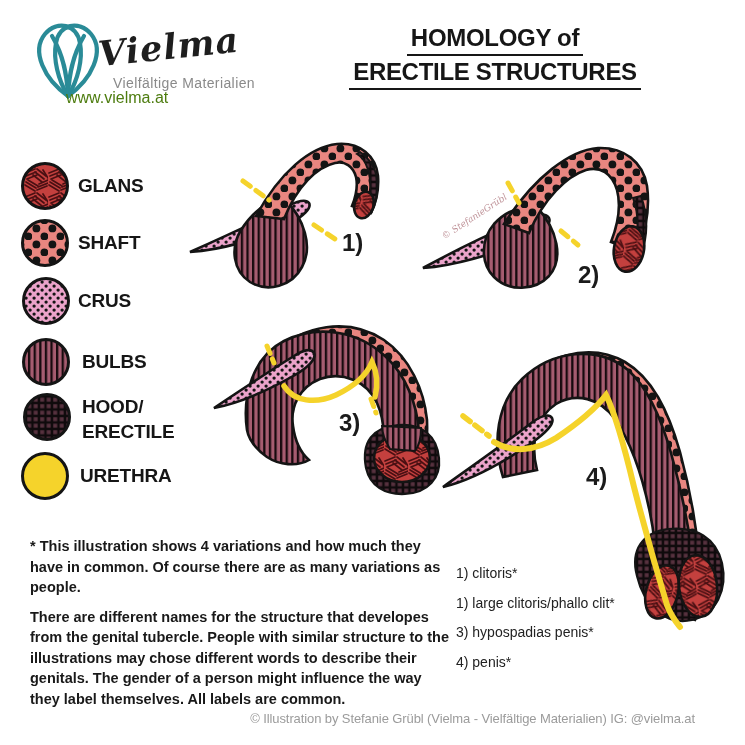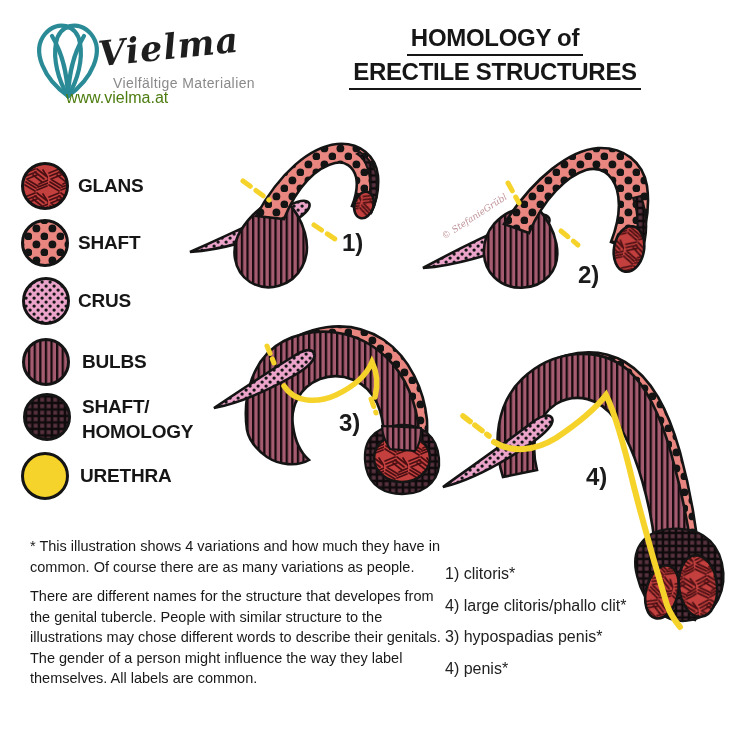"SHAFT/" span { text: SHAFT/ -> HOOD/ }
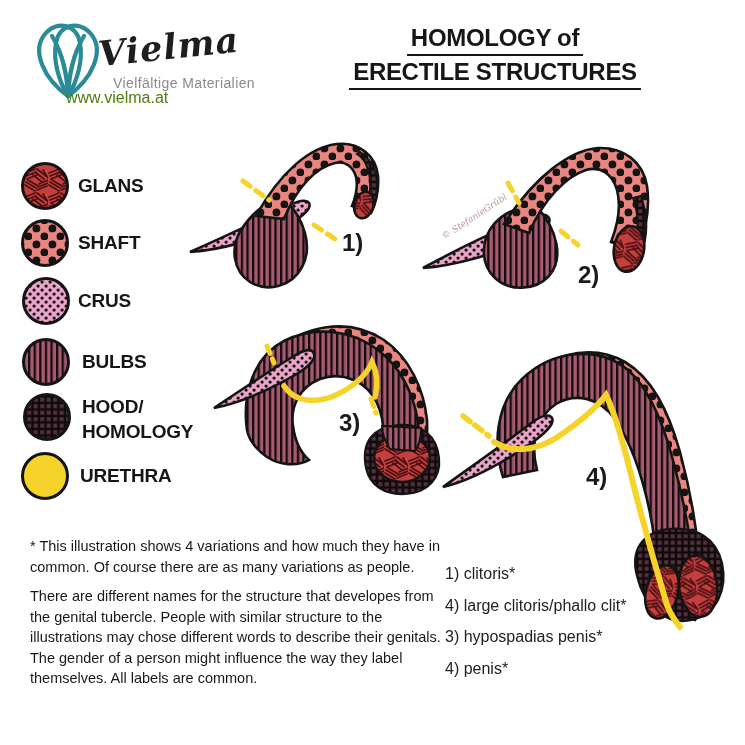"HOMOLOGY" span { text: HOMOLOGY -> ERECTILE }
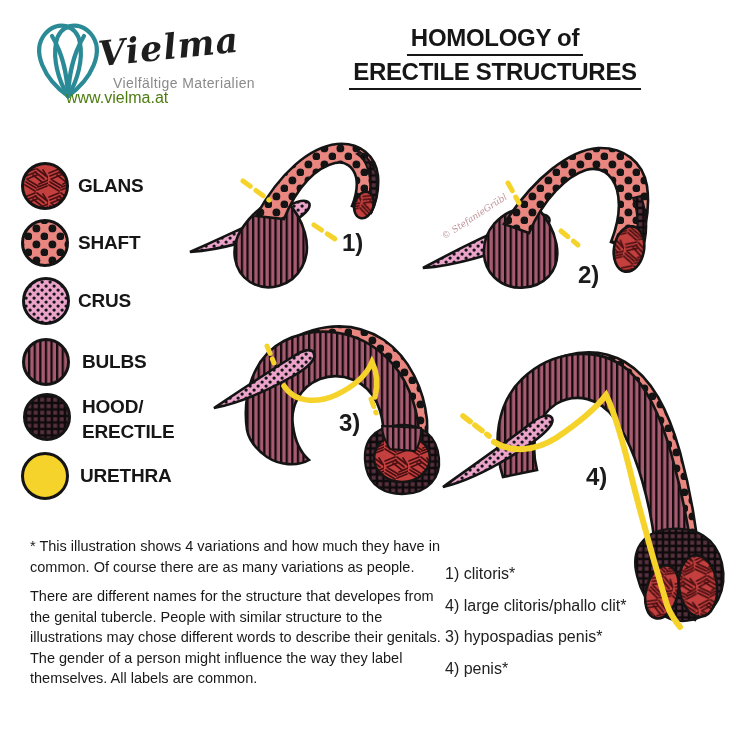"* This illustration shows 4" .notes { font-weight: normal -> bold }
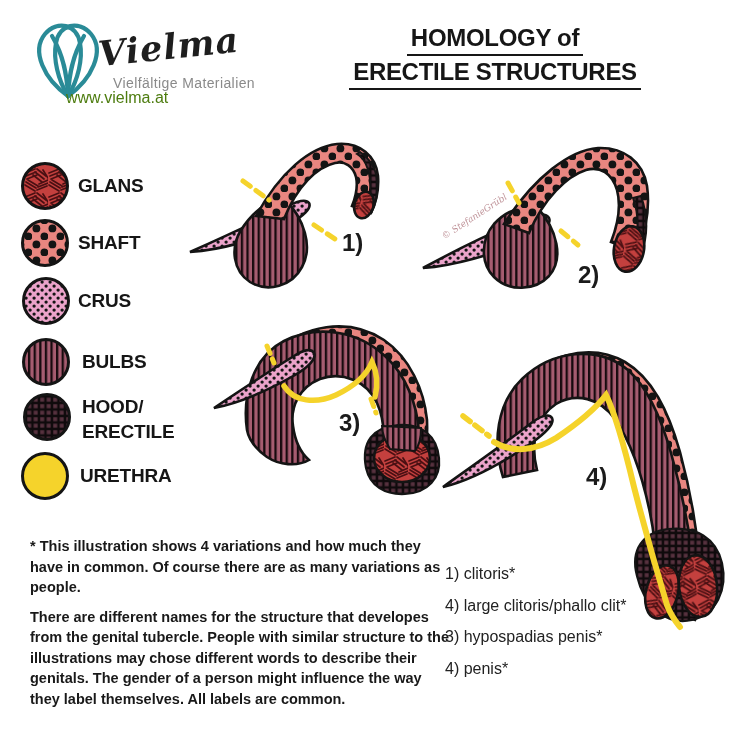"1) clitoris*" .variants { font-size: 16px -> 14px; left: 445px -> 456px }
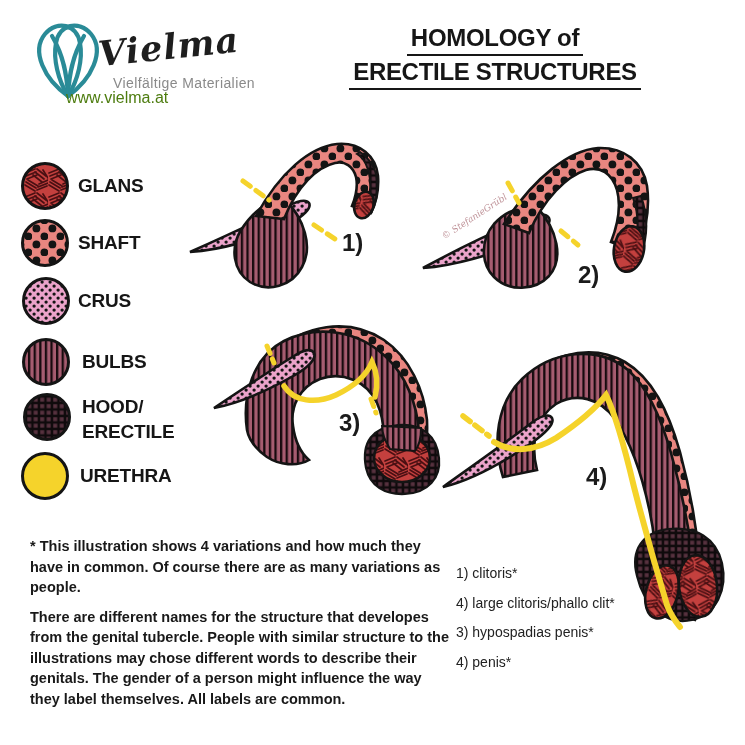"4) large clitoris/phallo clit*" div { text: 4 -> 1 }
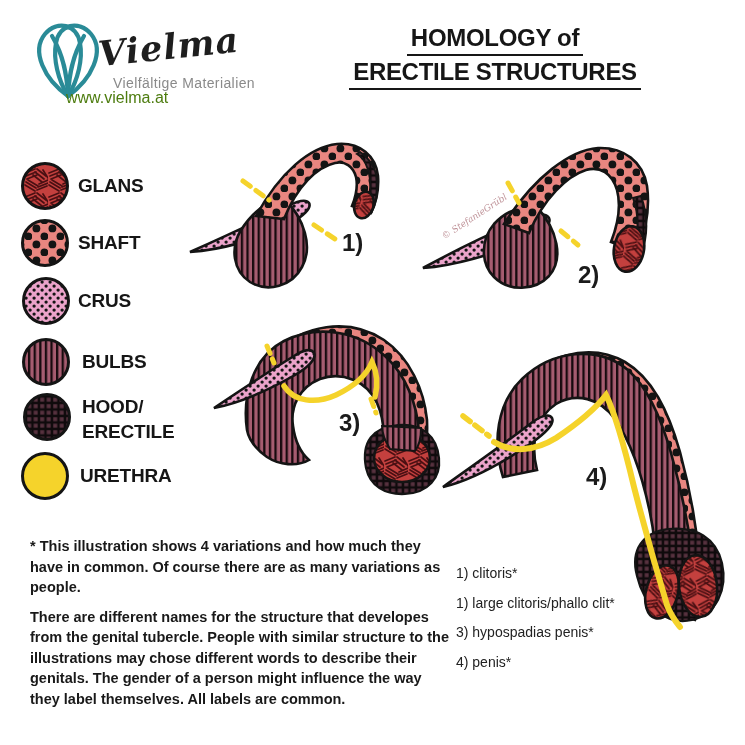"© Illustration by Stefanie Grübl" div.abs { html: none -> <div>© Illustration by Stefanie Grübl (Vielma - Vielfältige Materialien) IG: @vielma.at</div> }
